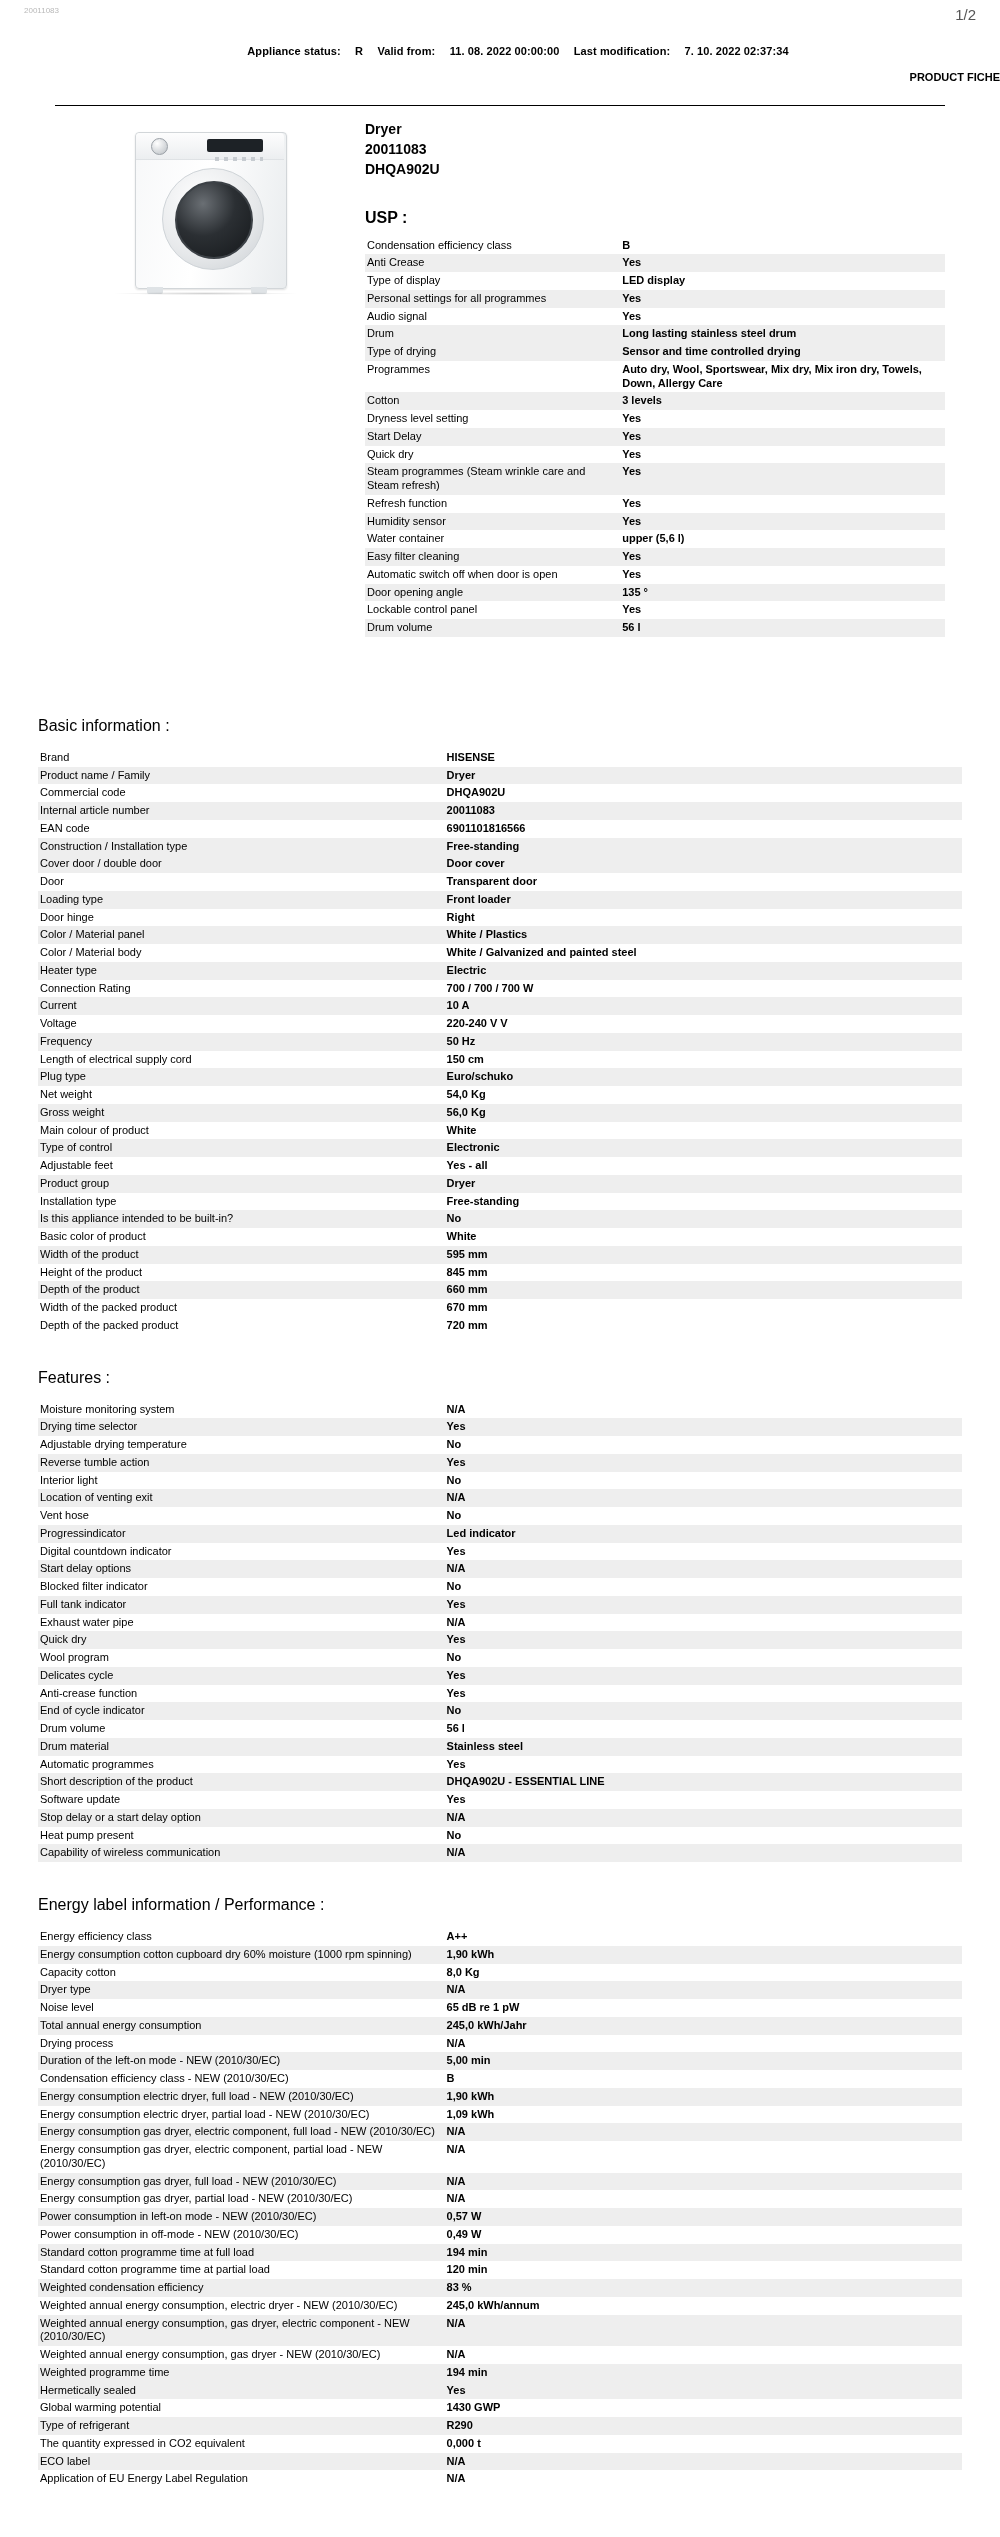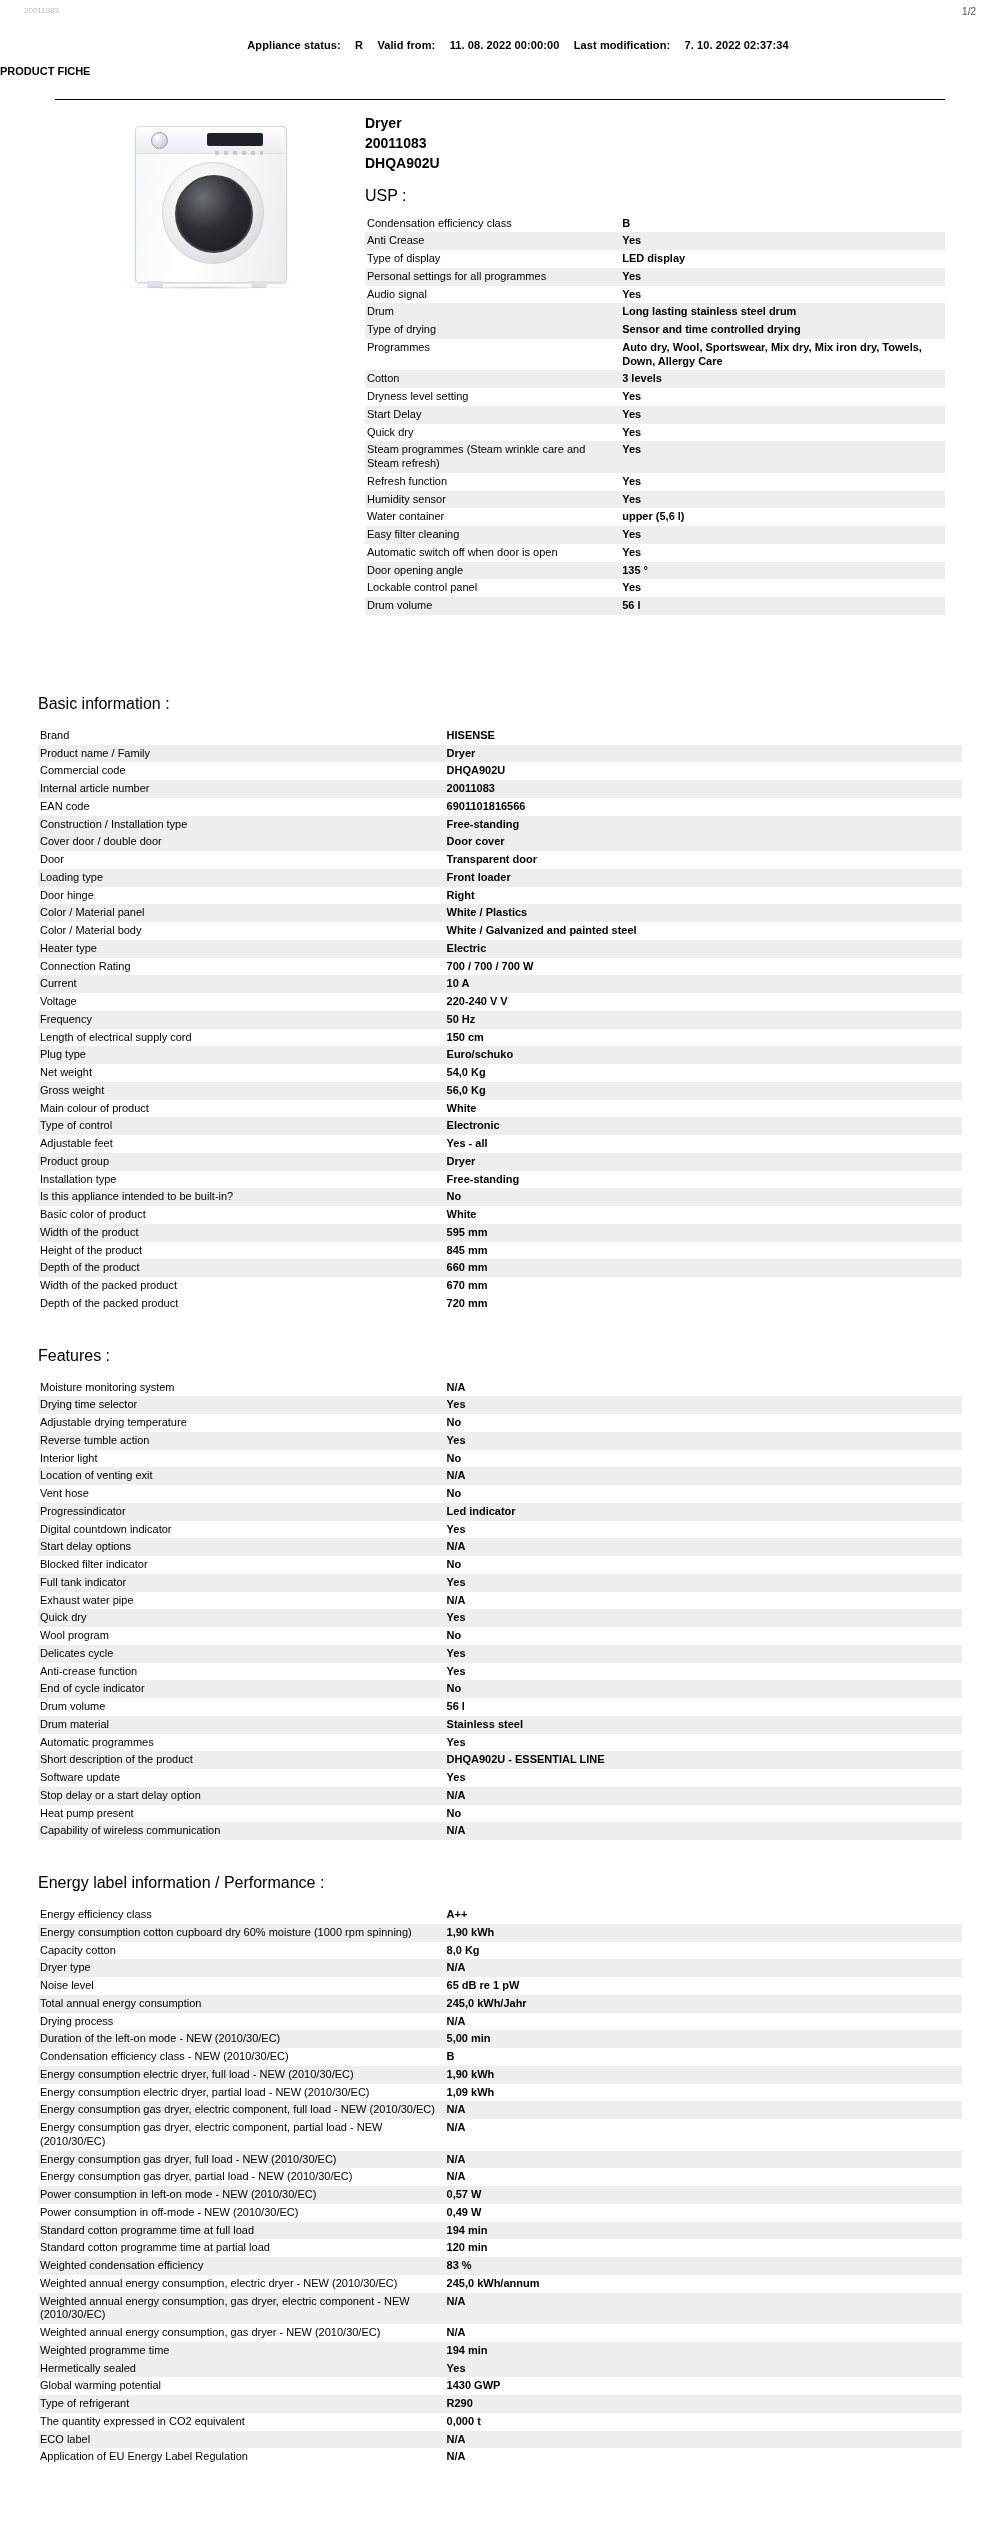"1/2" .topline .pageno { font-size: 10px -> 15px }
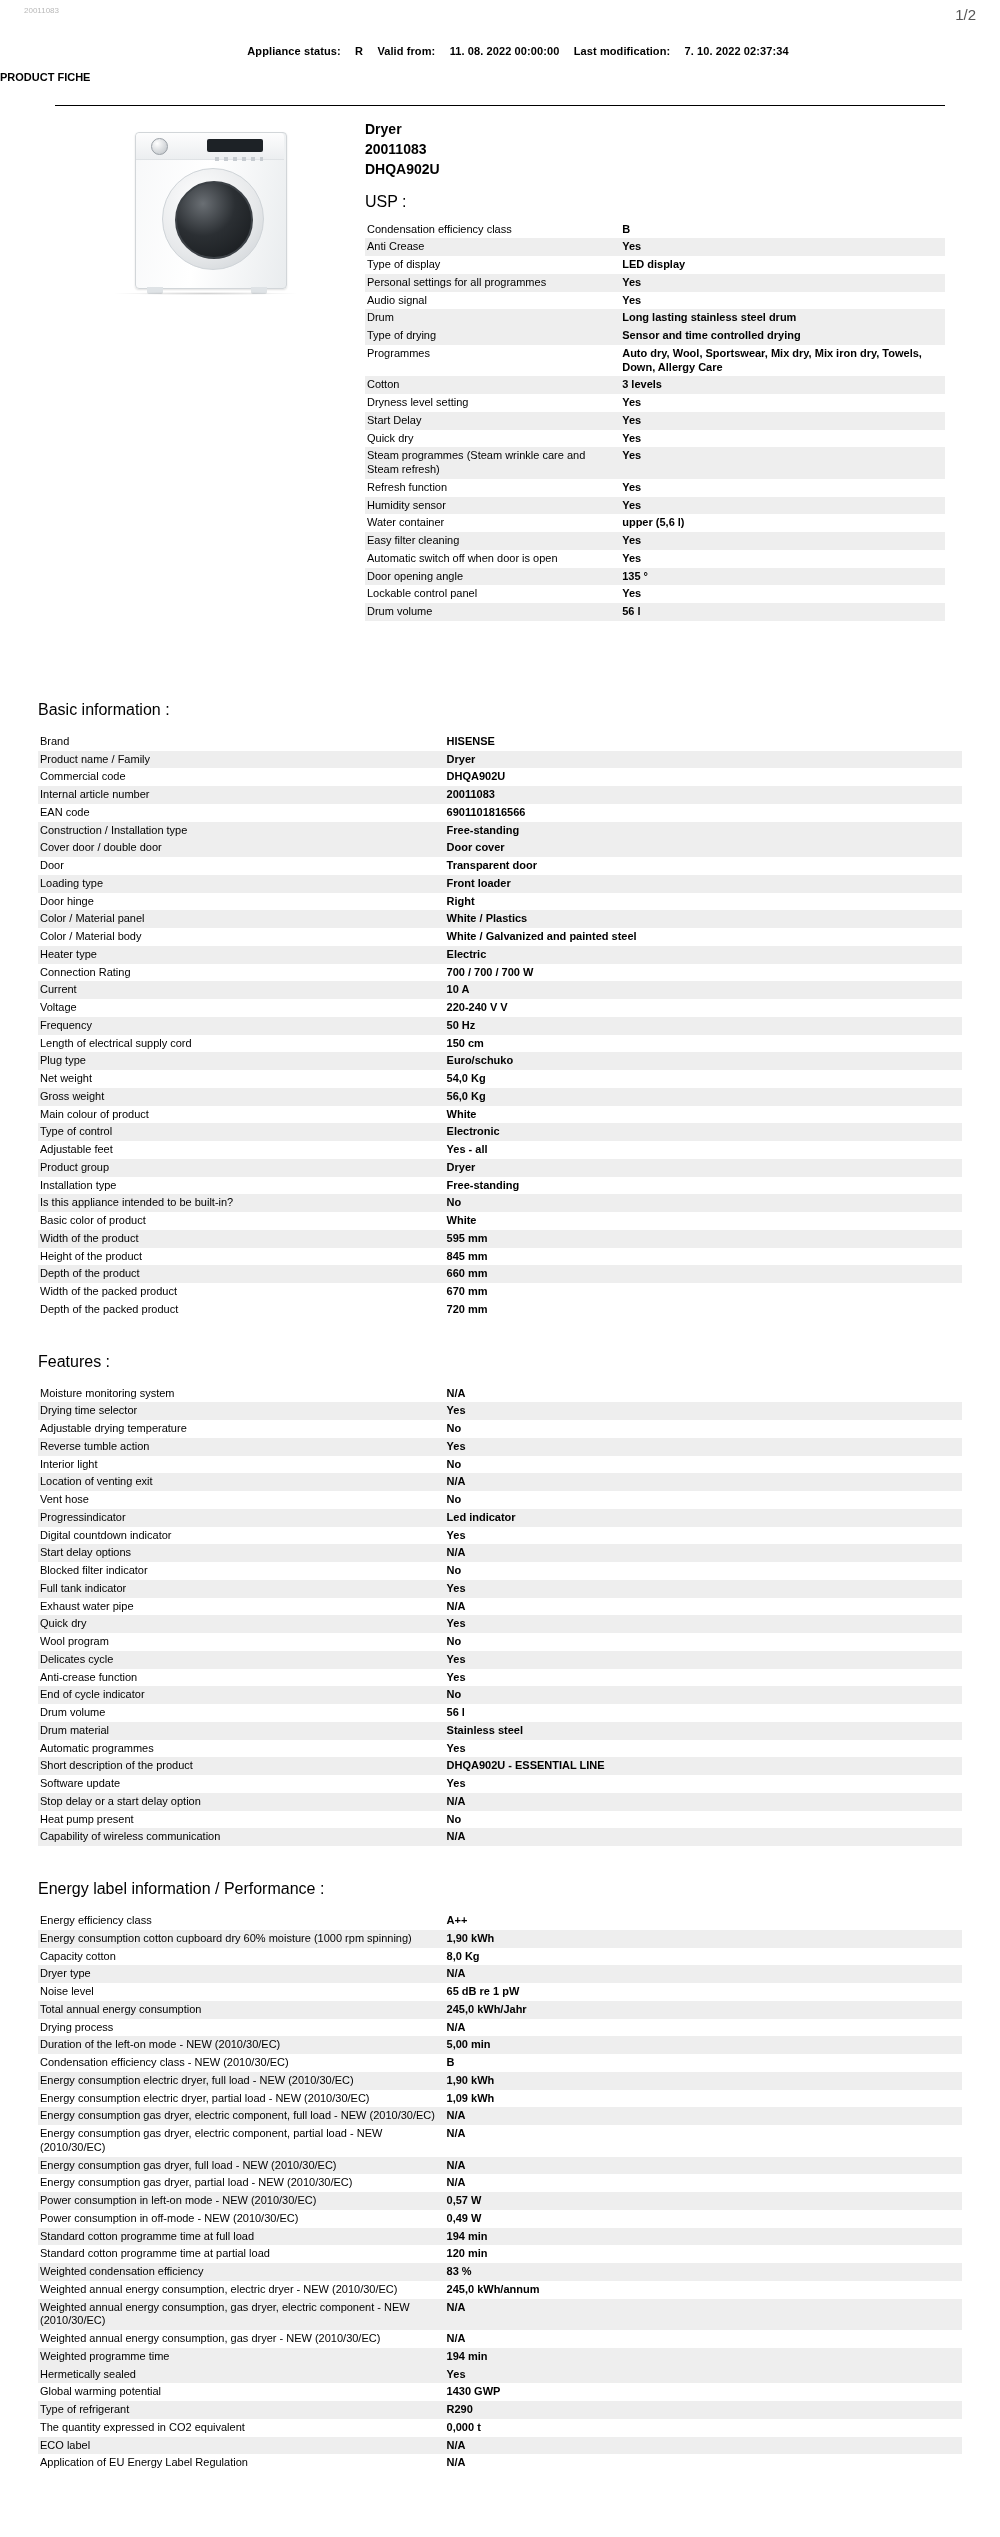"PRODUCT FICHE" .fiche-title { text-align: left -> right }
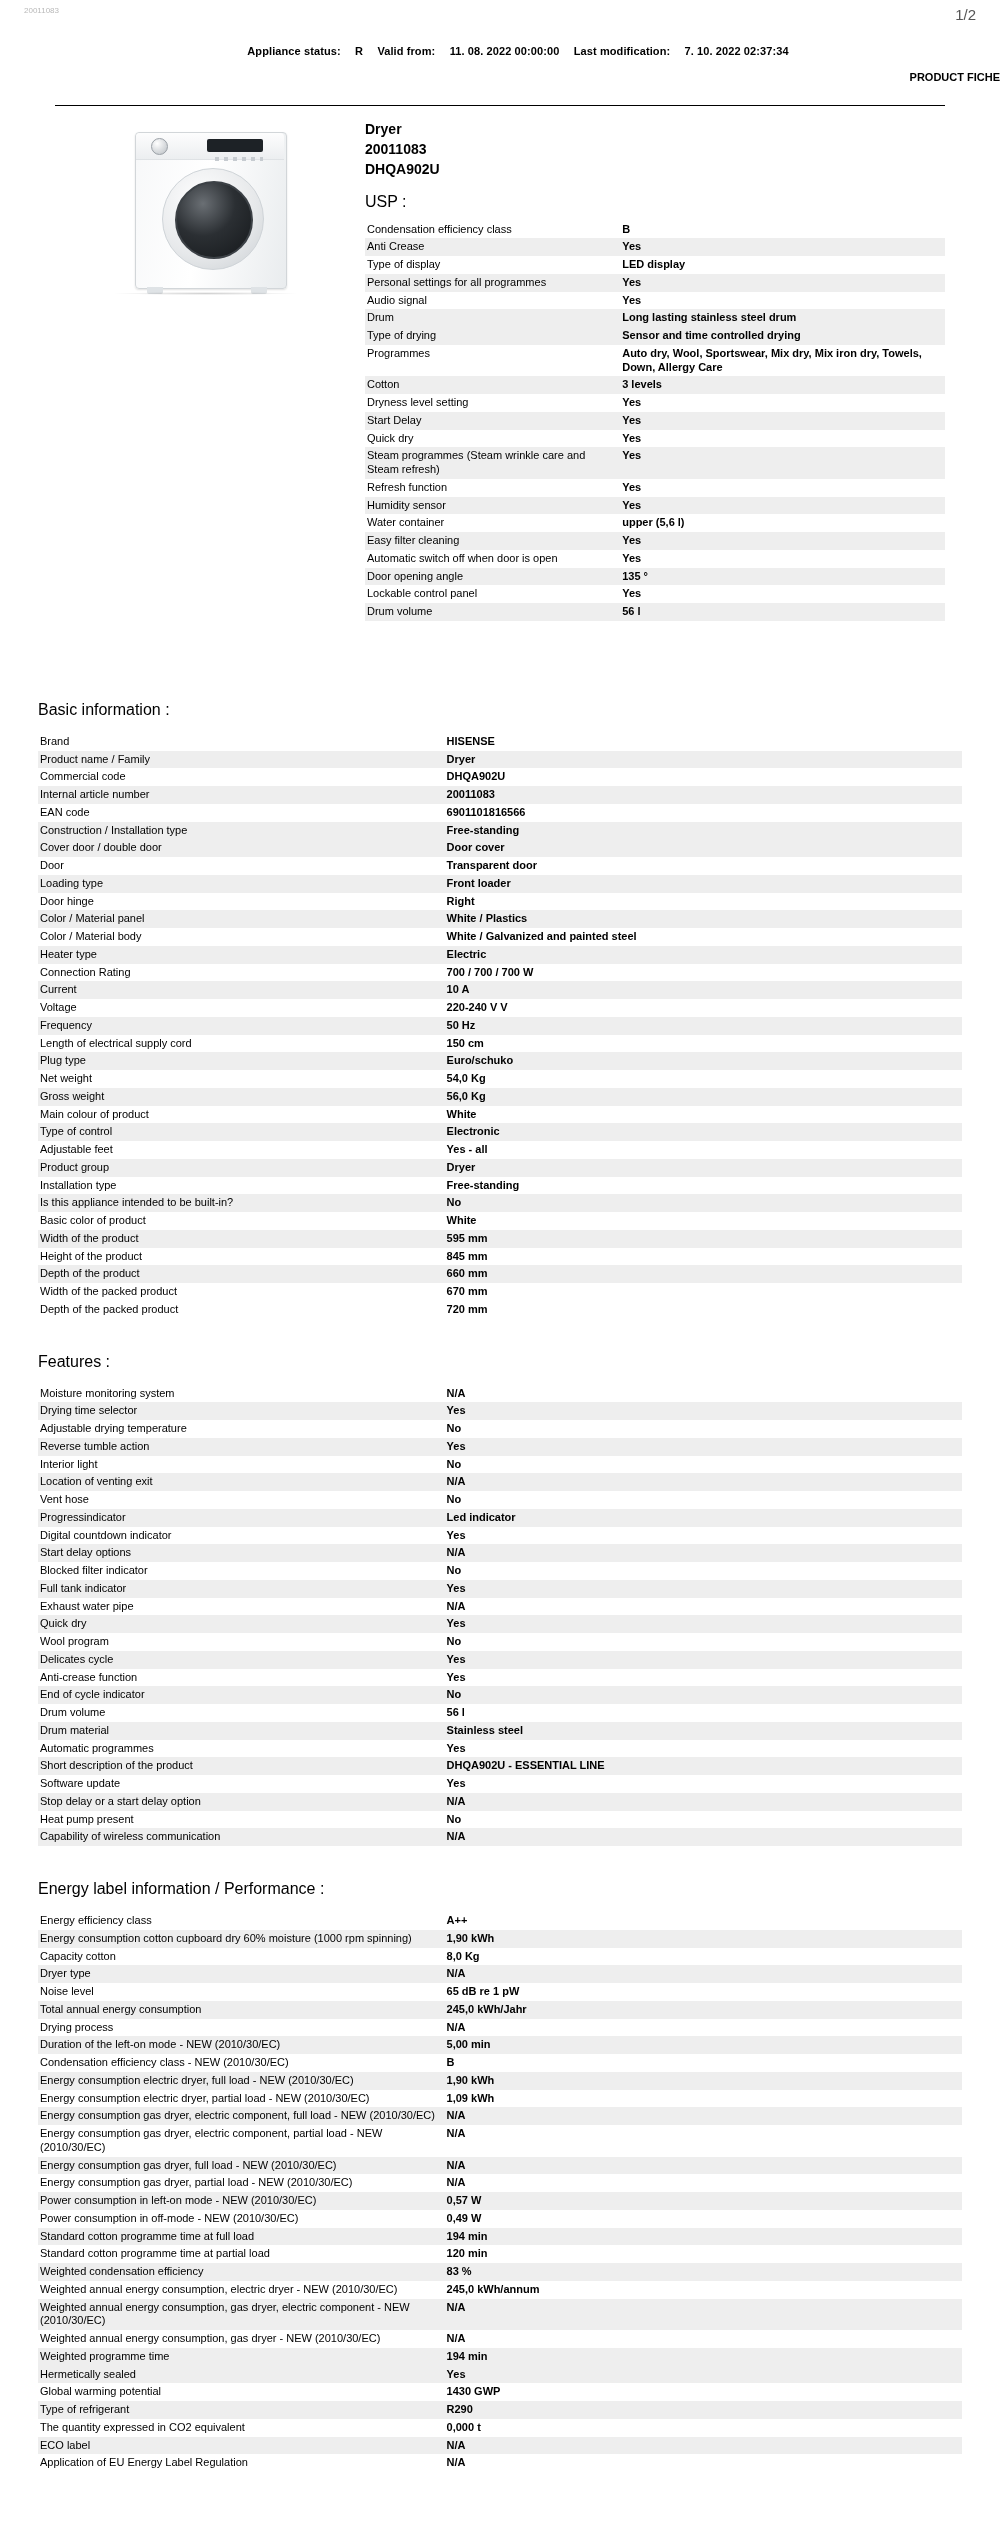"USP :" .usp-head { font-weight: normal -> bold; margin: 13px 0 10px 0 -> 29px 0 10px 0 }
